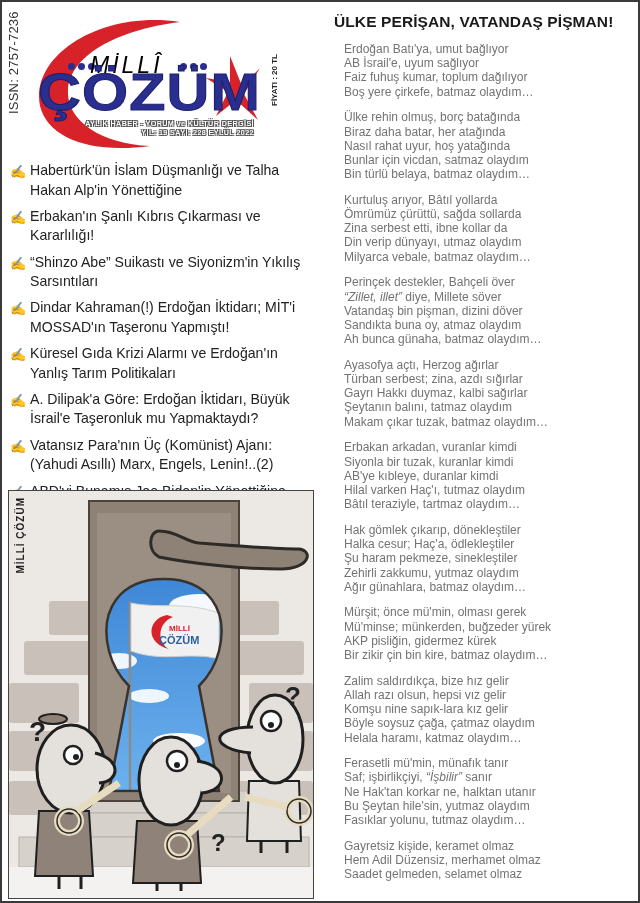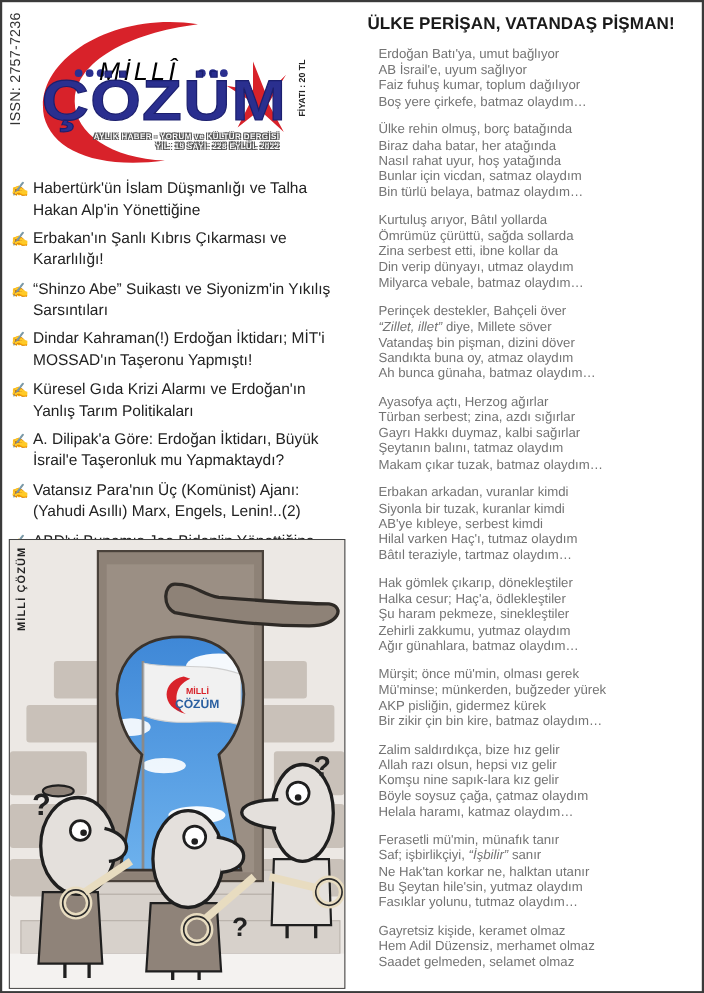"AB'ye kıbleye, serbest kimdi" div.line { text: serbest -> duranlar }
